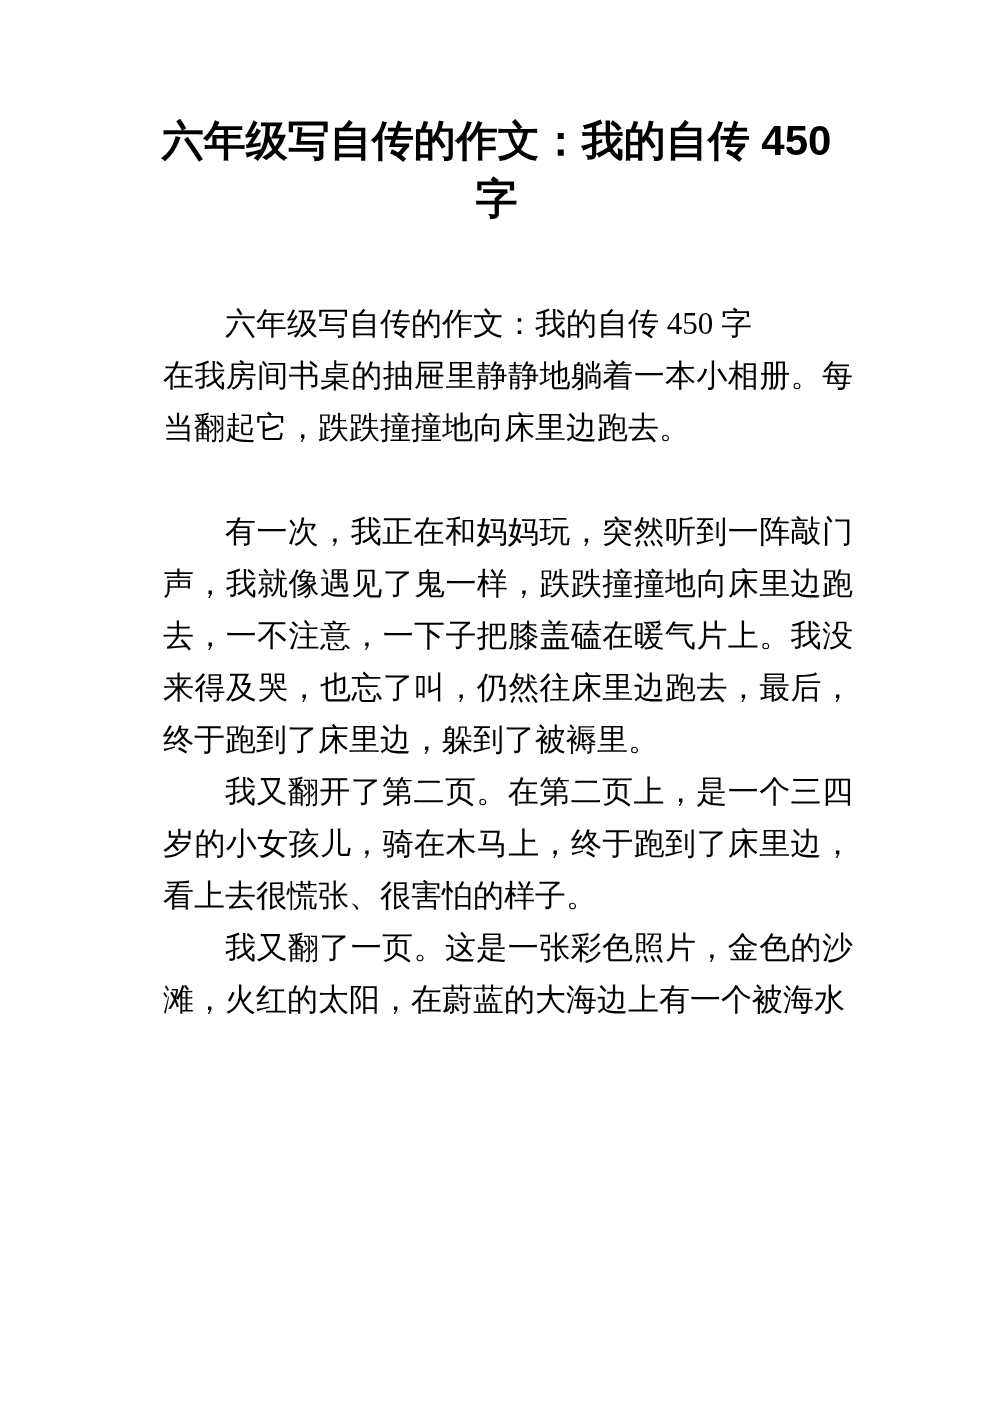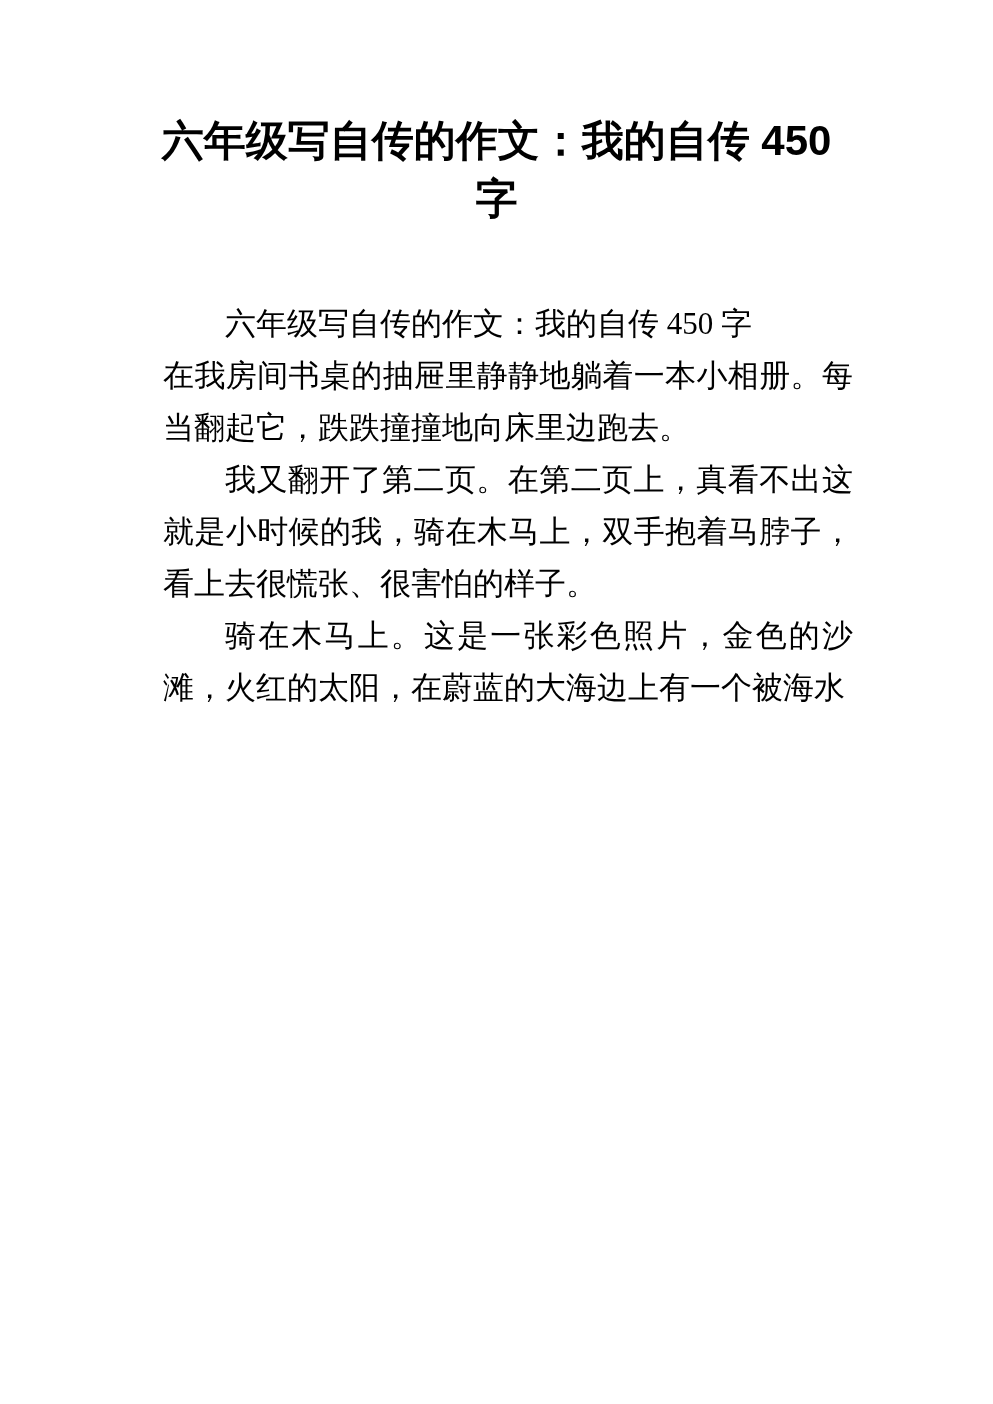"有一次，我正在和妈妈玩，突然听到一阵敲门声，我就像遇见了鬼一样，跌跌撞撞地向床里" p.para { html: none -> <p>有一次，我正在和妈妈玩，突然听到一阵敲门声，我就像遇见了鬼一样，跌跌撞撞地向床里边跑去，一不注意，一下子把膝盖磕在暖气片上。我没来得及哭，也忘了叫，仍然往床里边跑去，最后，终于跑到了床里边，躲到了被褥里。</p> }
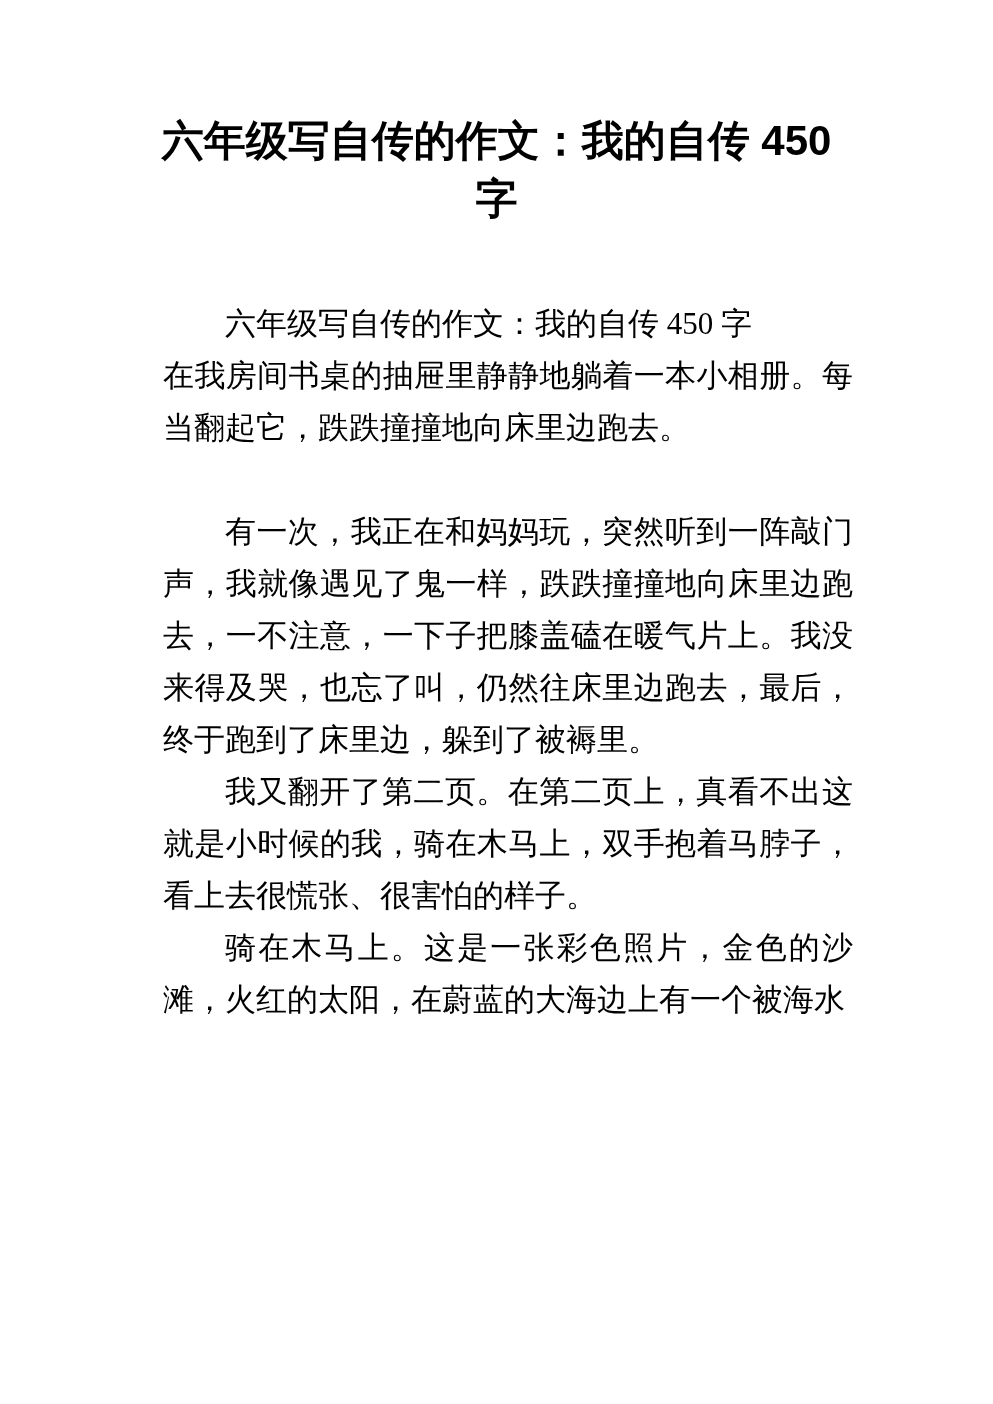"我又翻开了第二页。在第二页上，真看不出这就是小时候的我，骑在木马上，双手抱着马脖" p.para { text: 真看不出这就是小时候的我，骑在木马上，双手抱着马脖子 -> 是一个三四岁的小女孩儿，骑在木马上，终于跑到了床里边 }
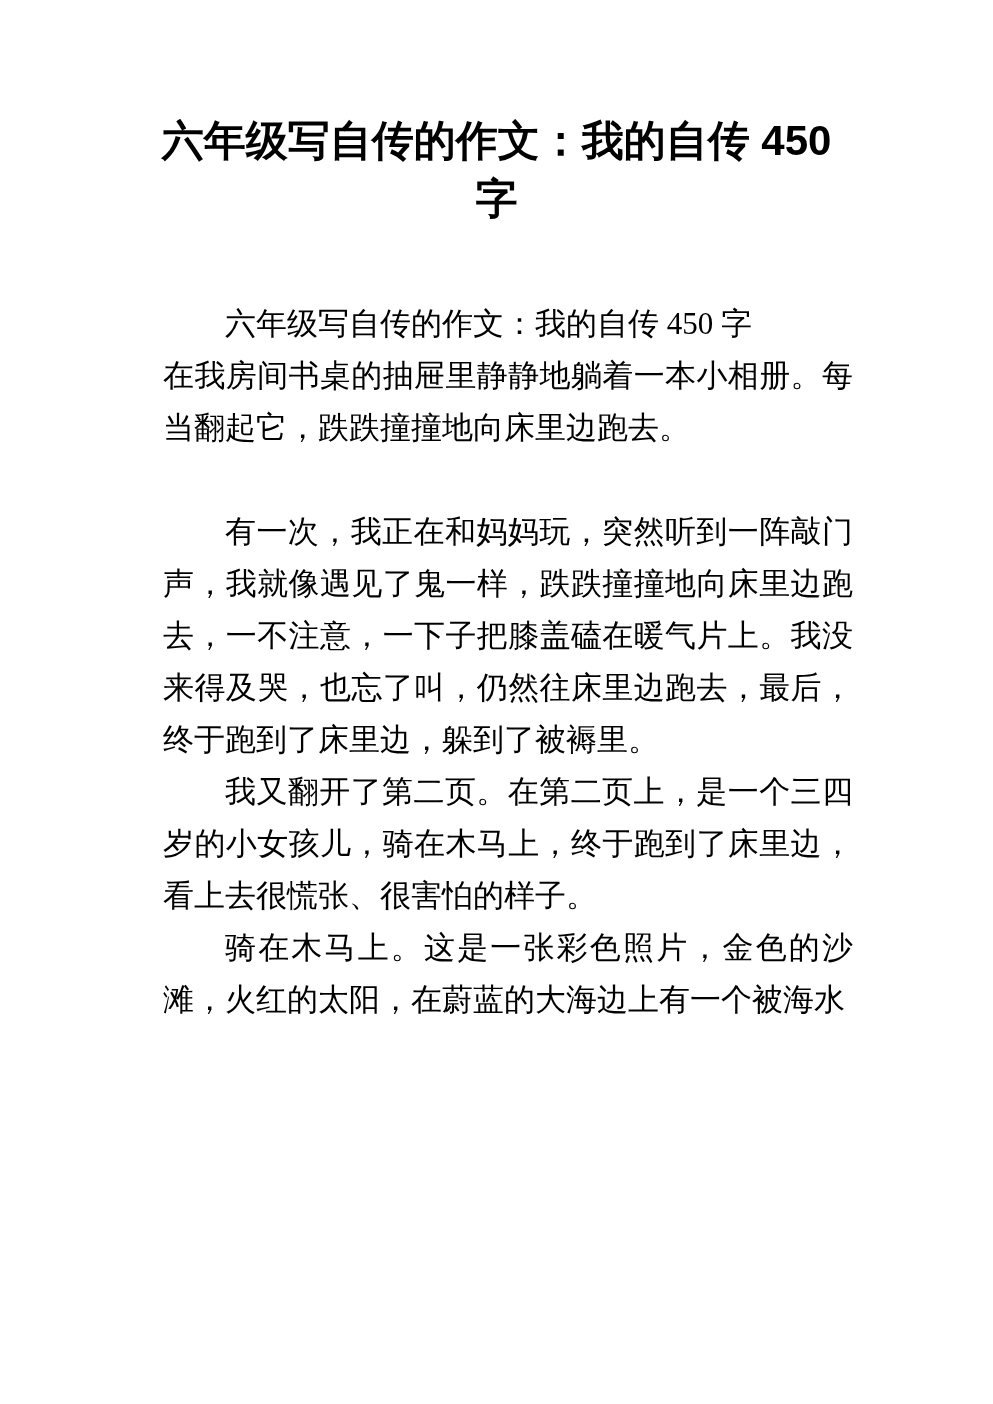"骑在木马上。这是一张彩色照片，金色的沙滩，火红的太阳，在蔚蓝的大海边上有一个被海" p.para { text: 骑在木马上 -> 我又翻了一页 }
